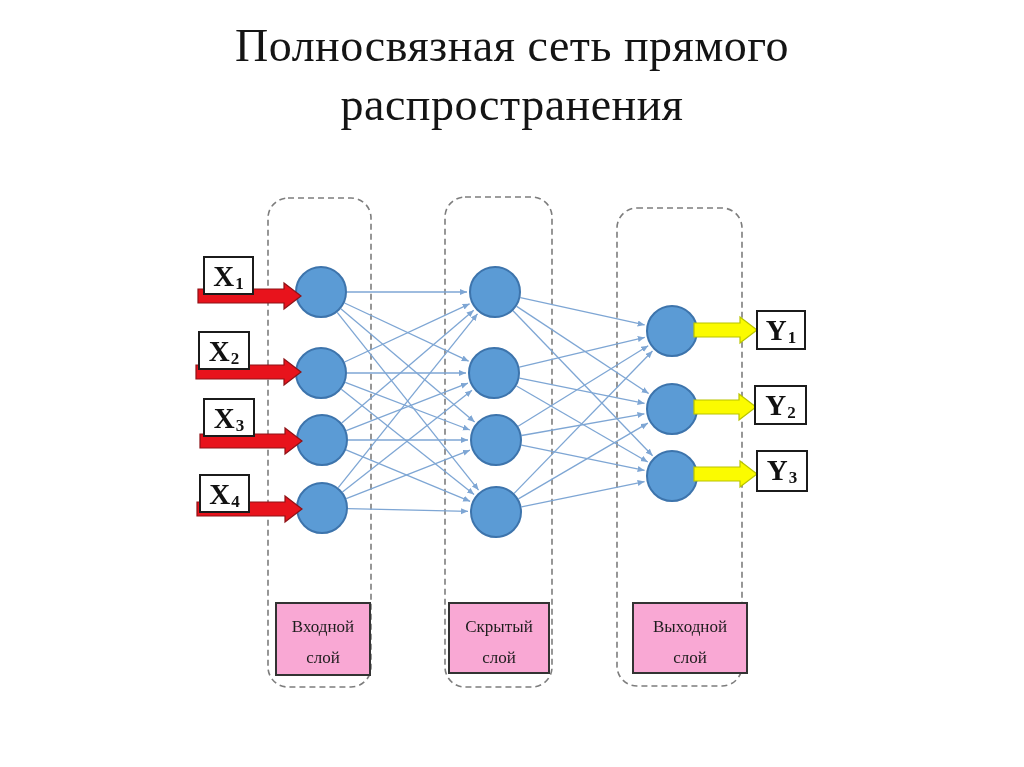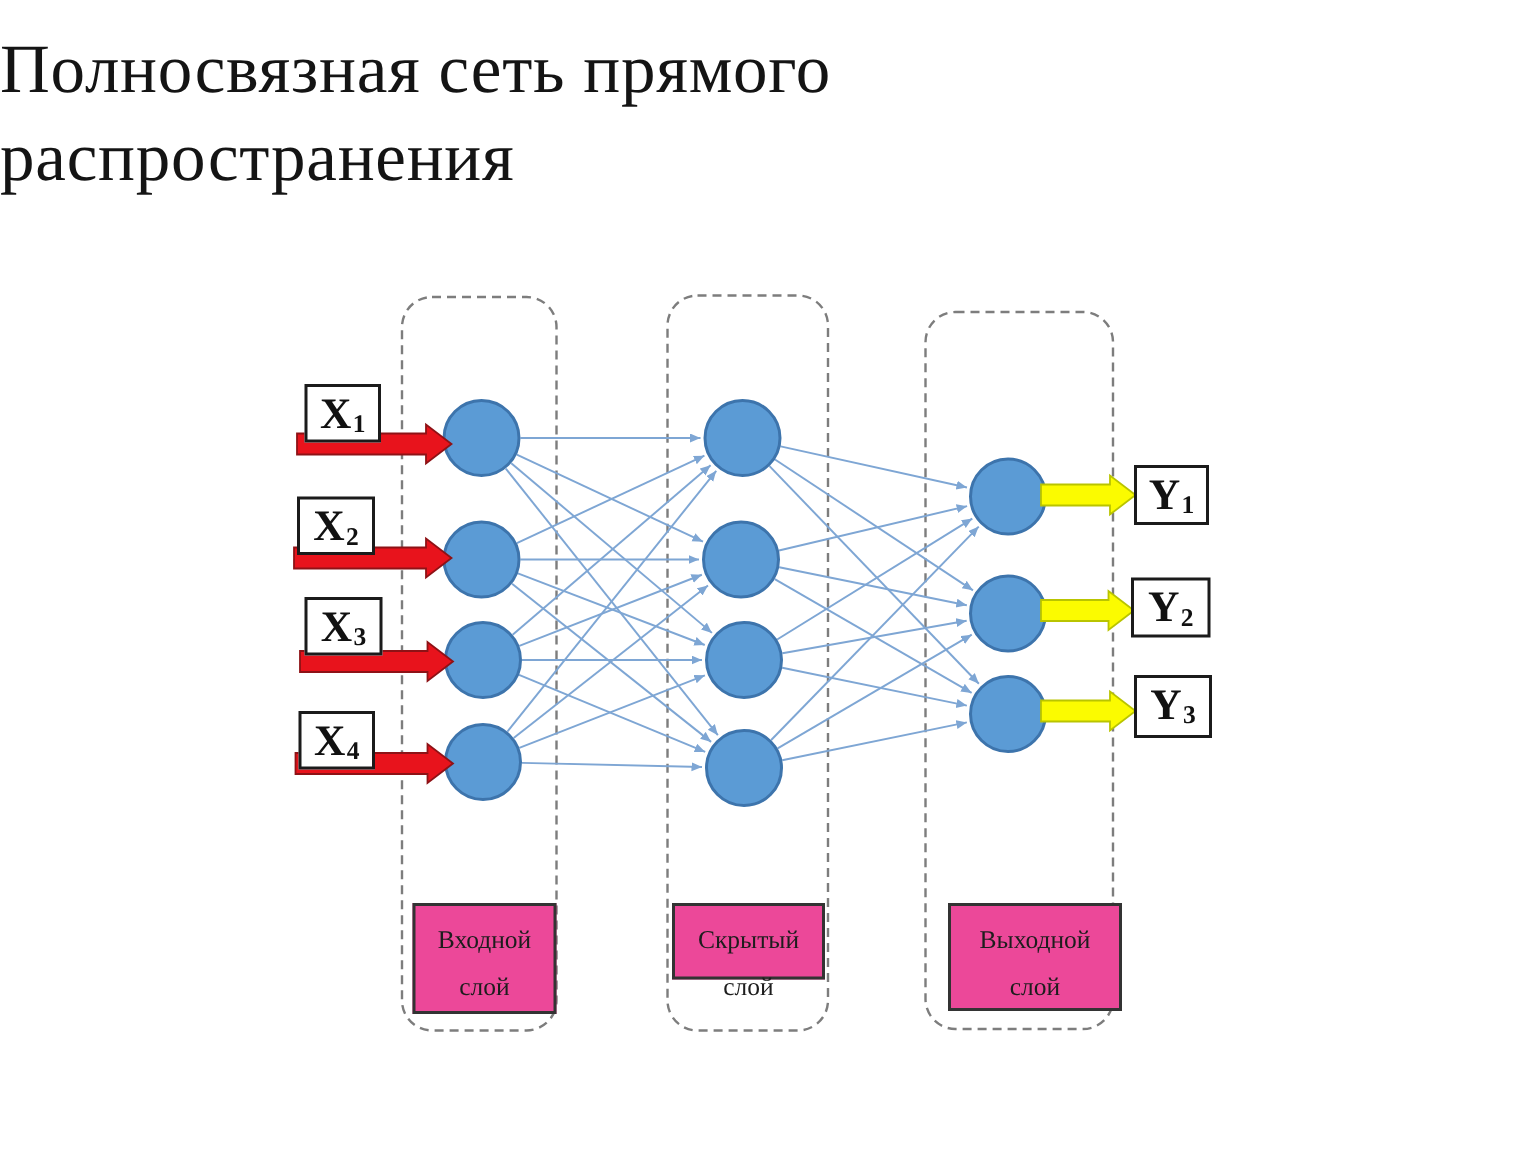"Полносвязная сеть прямого" .title { text-align: left -> center }
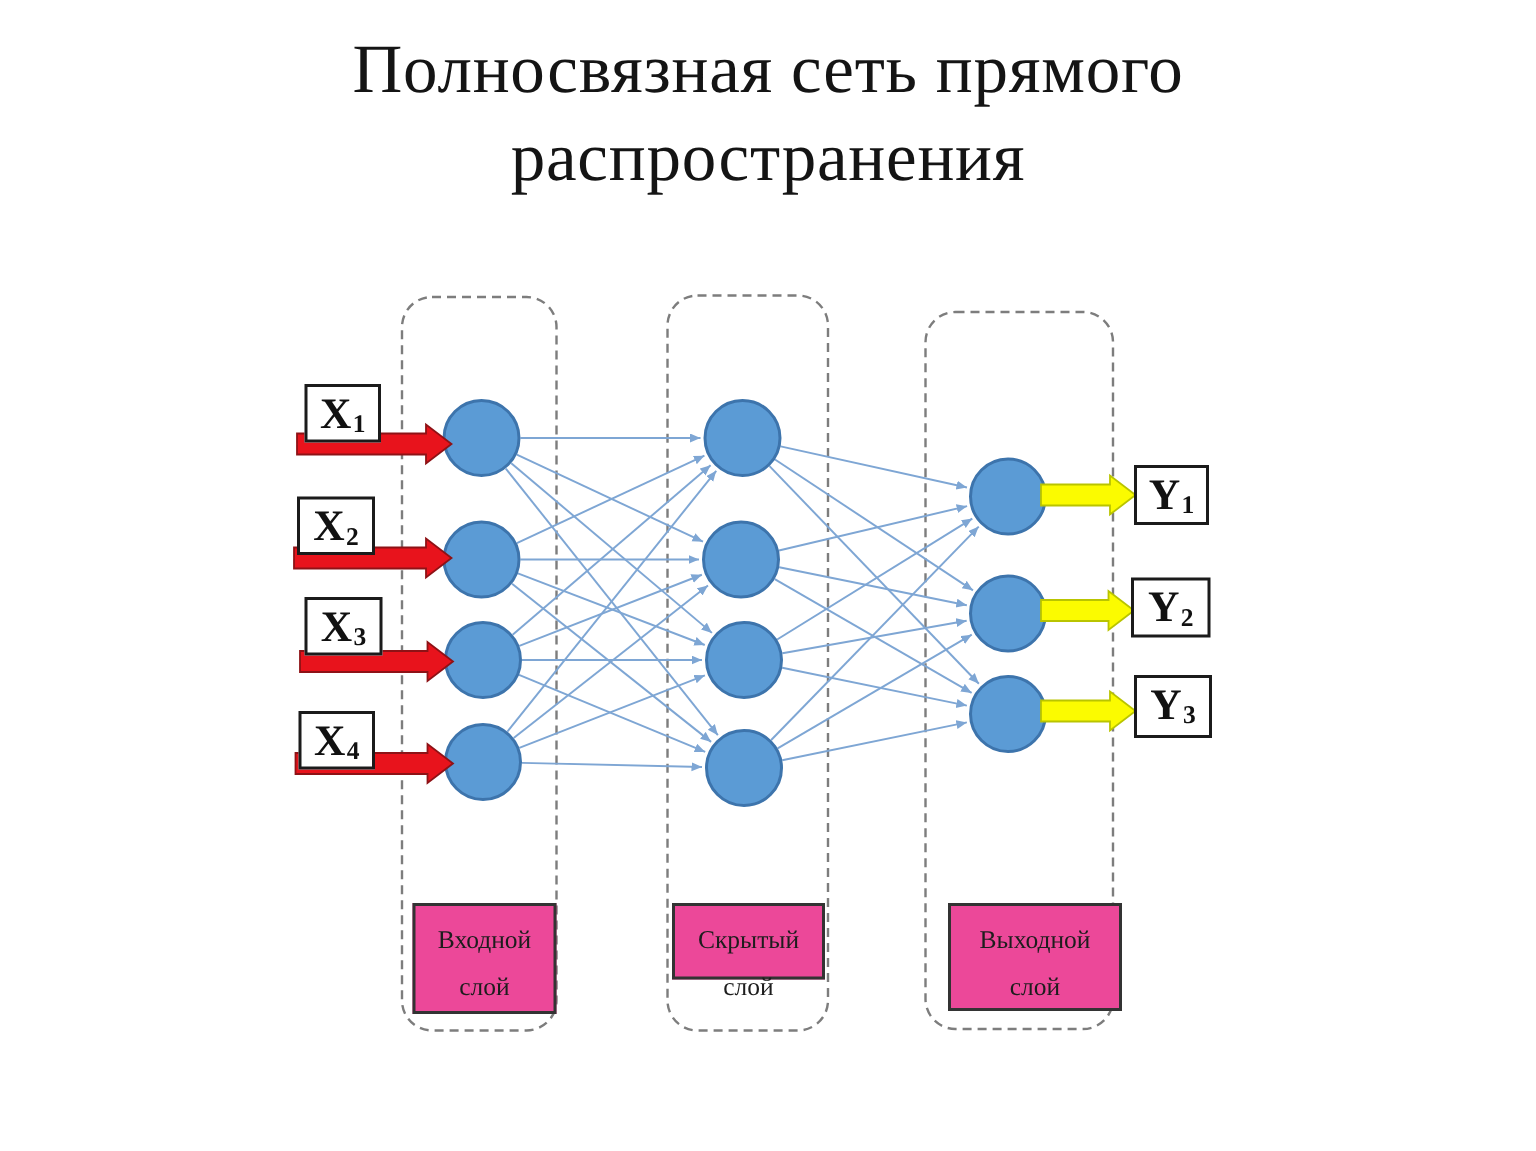"Входной" .layerbox { background: #ec4899 -> #f9a8d4 }
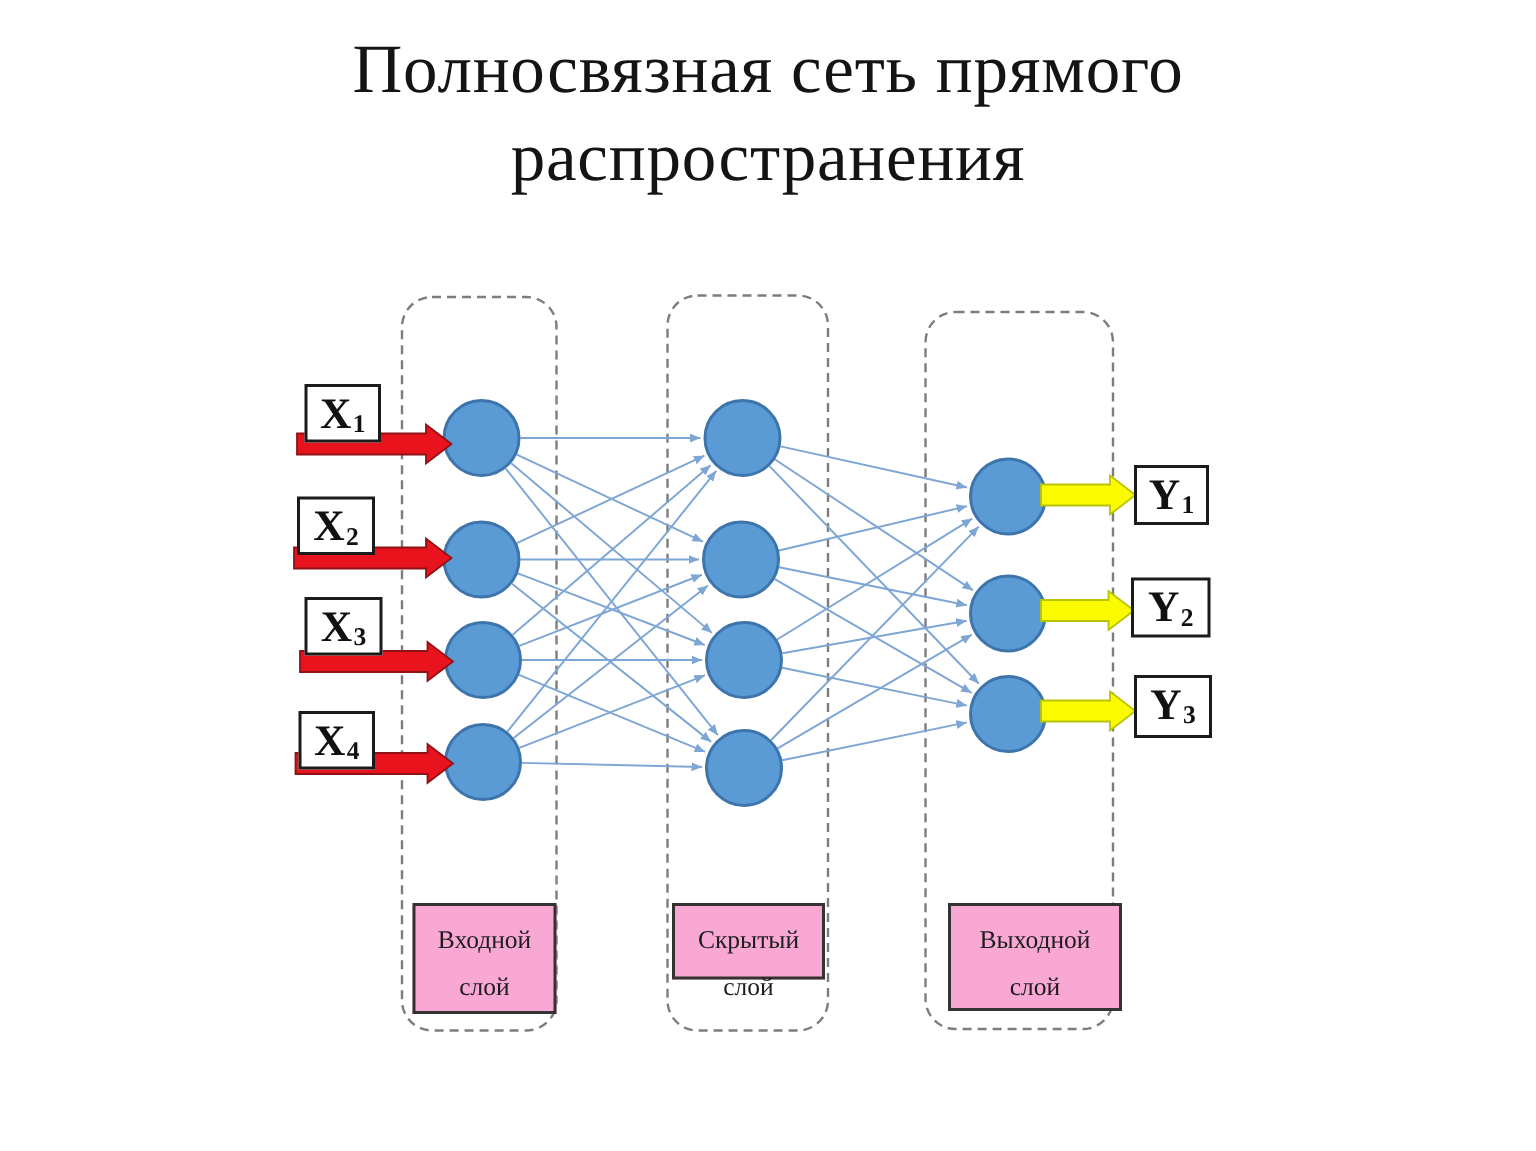"Скрытый" .pos-l2 { height: 51px -> 72px }
